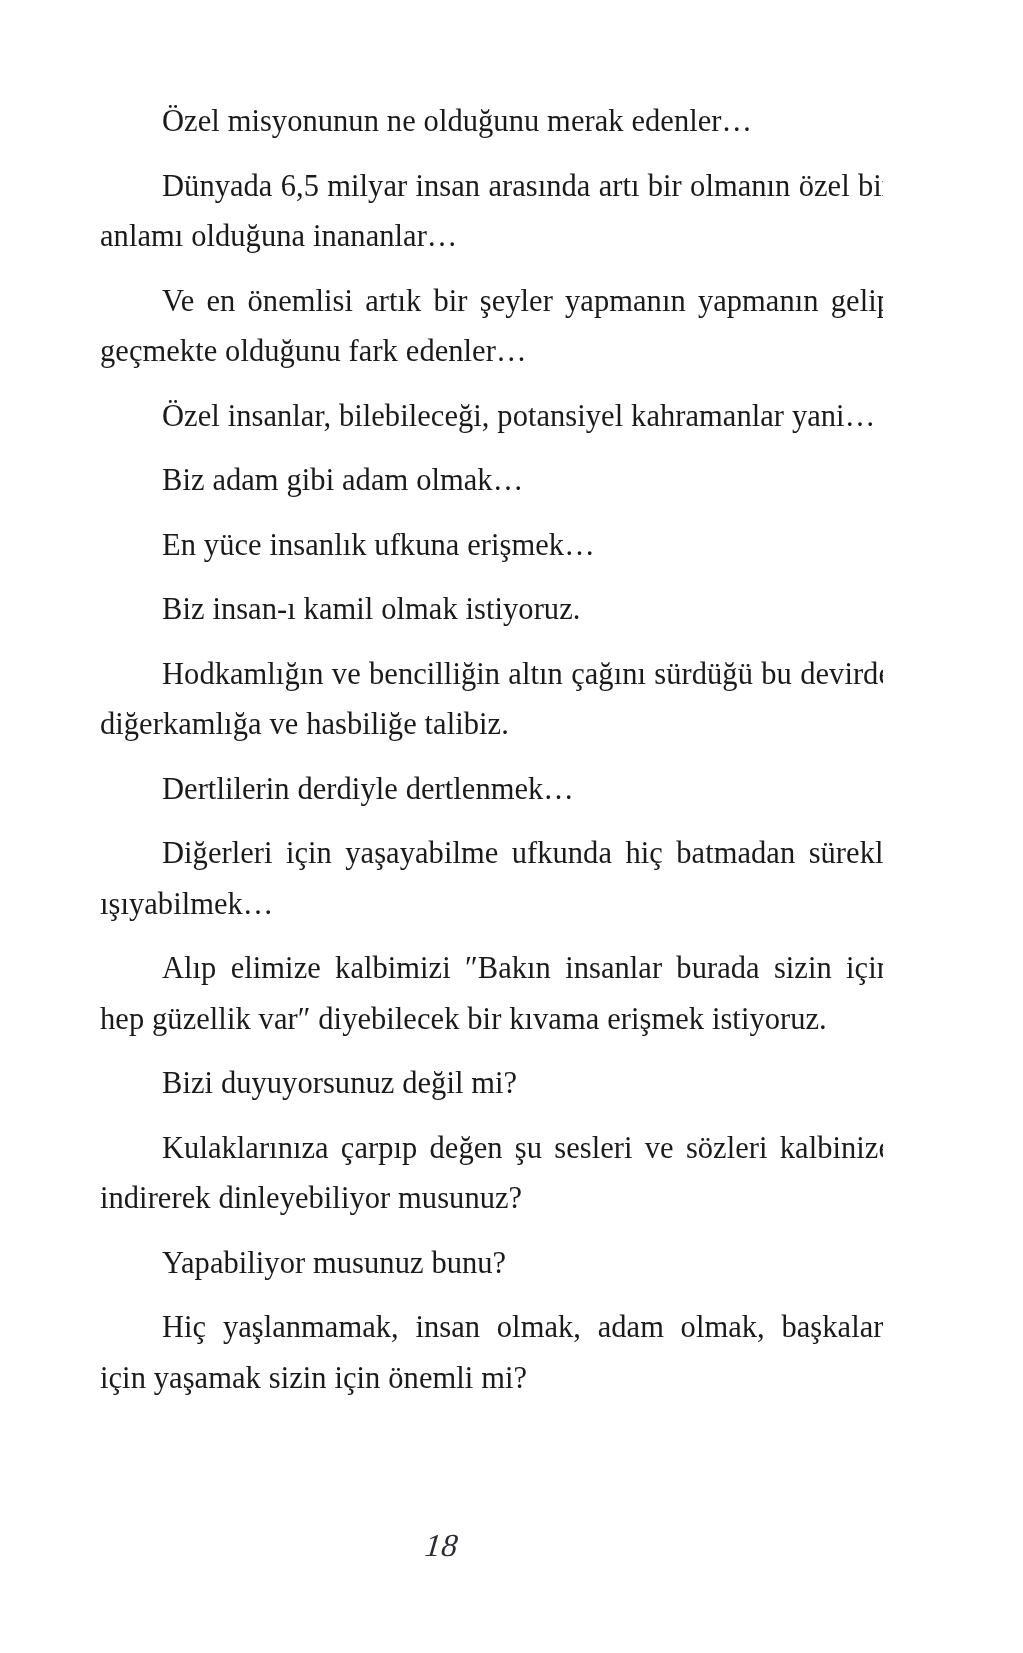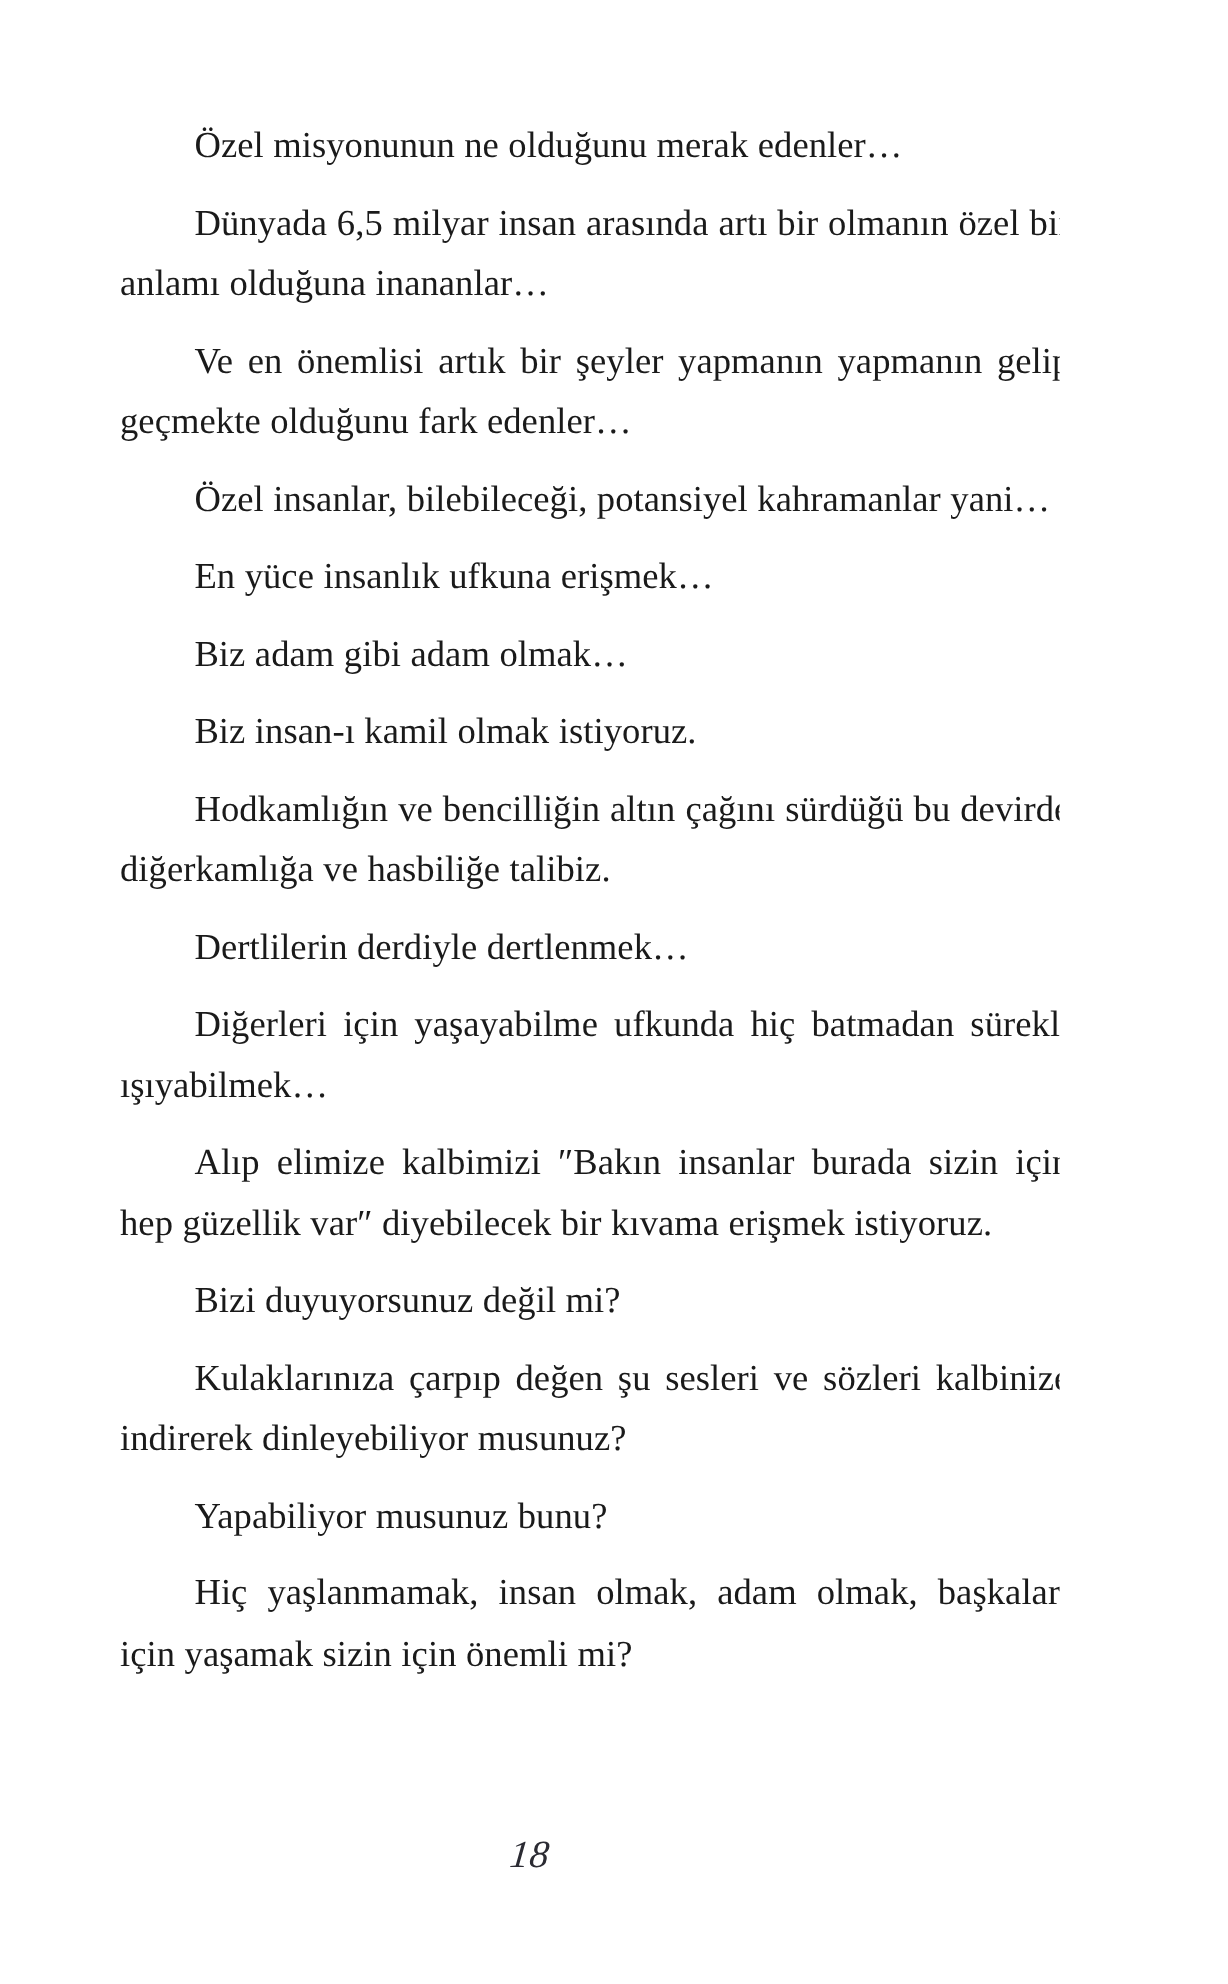"En yüce insanlık ufkuna erişmek…" p.para { order: before "Biz adam gibi adam olmak…" -> after "Biz adam gibi adam olmak…" }
